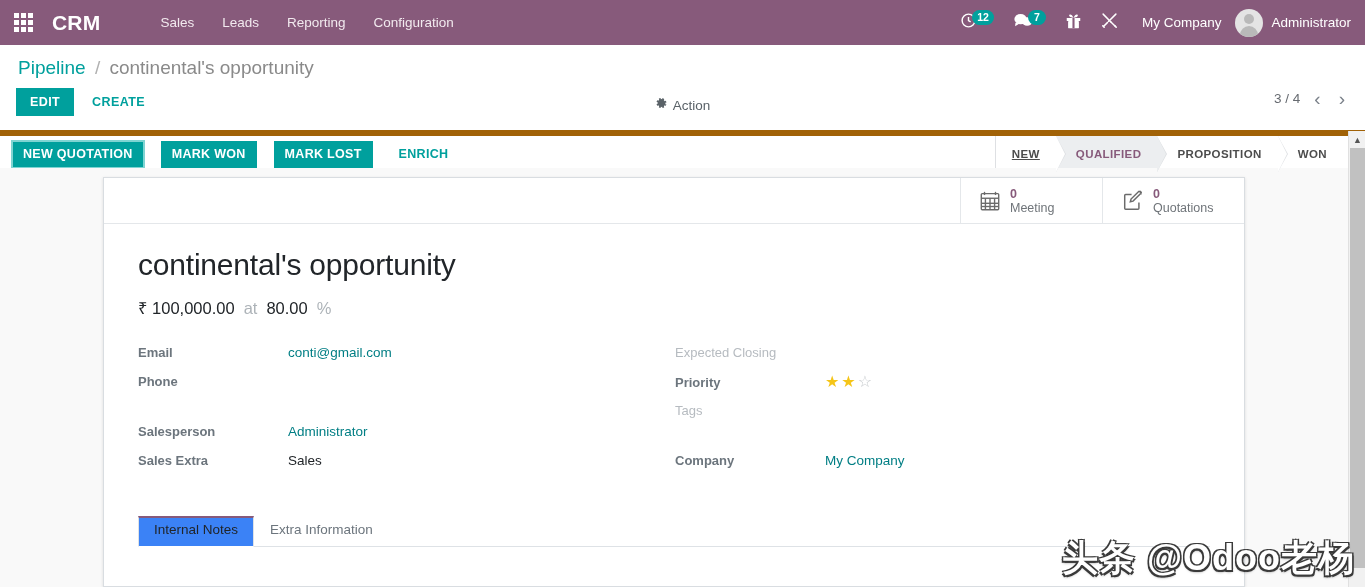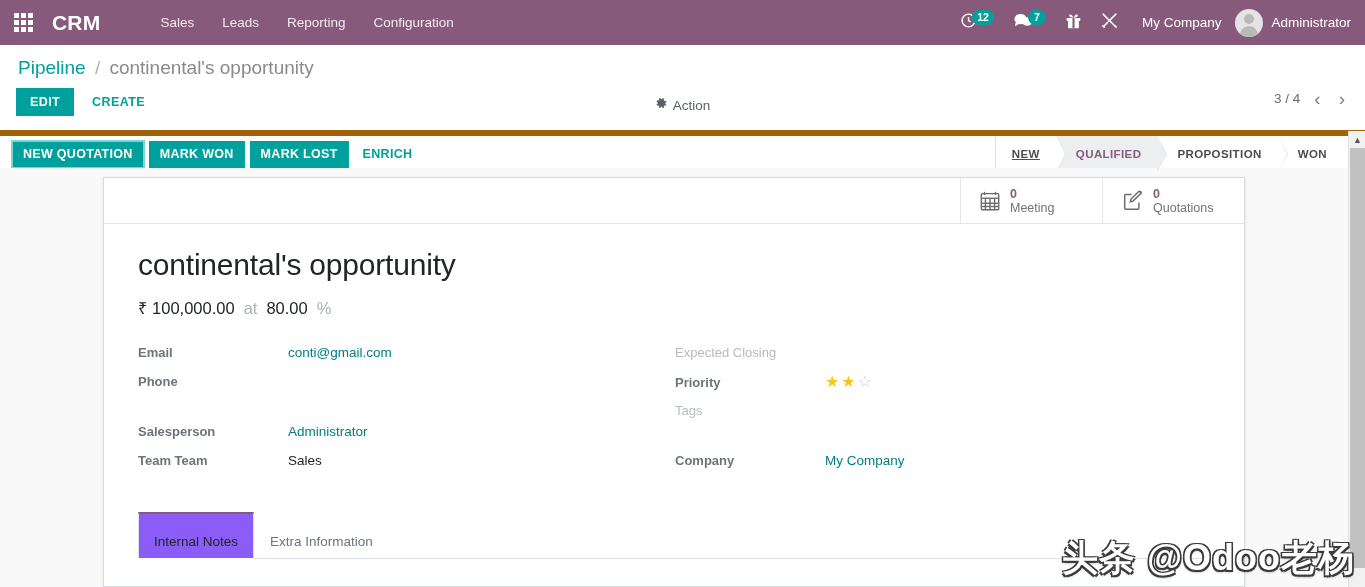"NEW QUOTATION" .obtn { margin-right: 5px -> 17px }
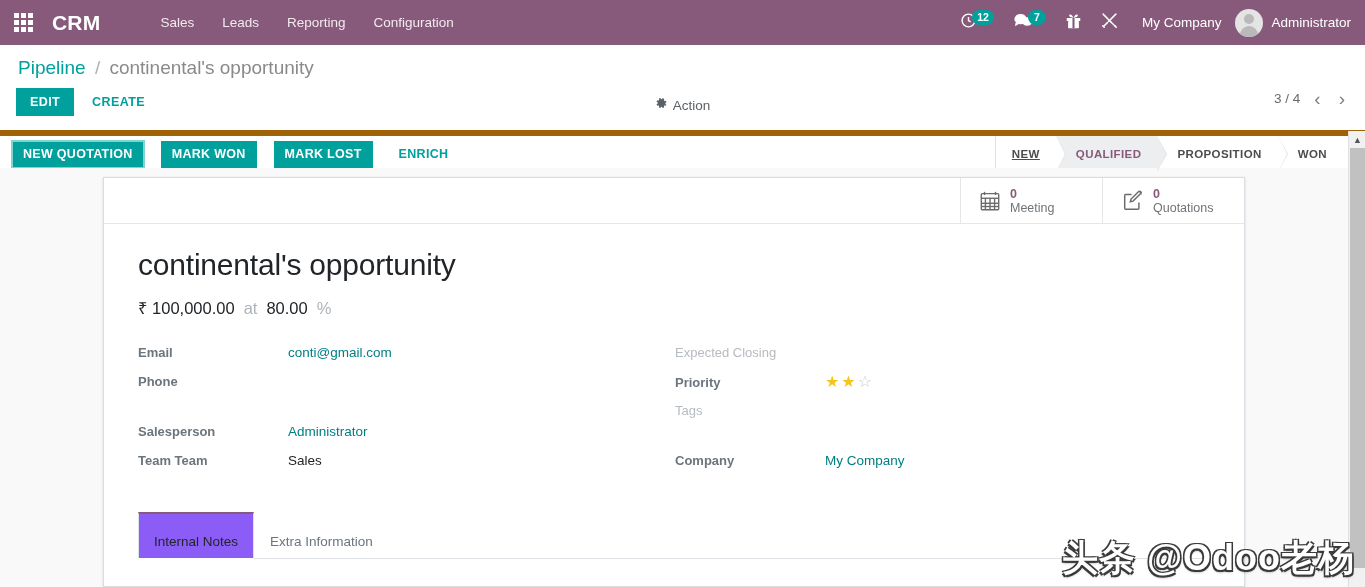"Team Team" div.flabel { text: Team Team -> Sales Extra }
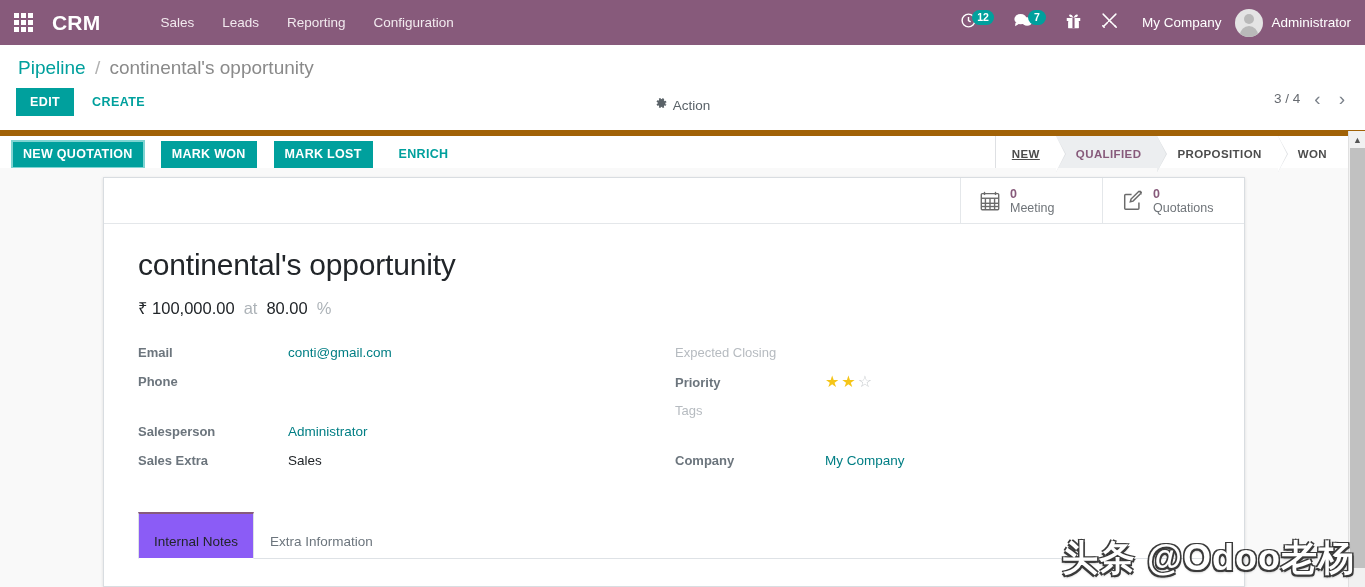"Internal Notes" .tab.active { background: #8b5cf6 -> #3b82f6; padding-top: 20px -> 4px }
